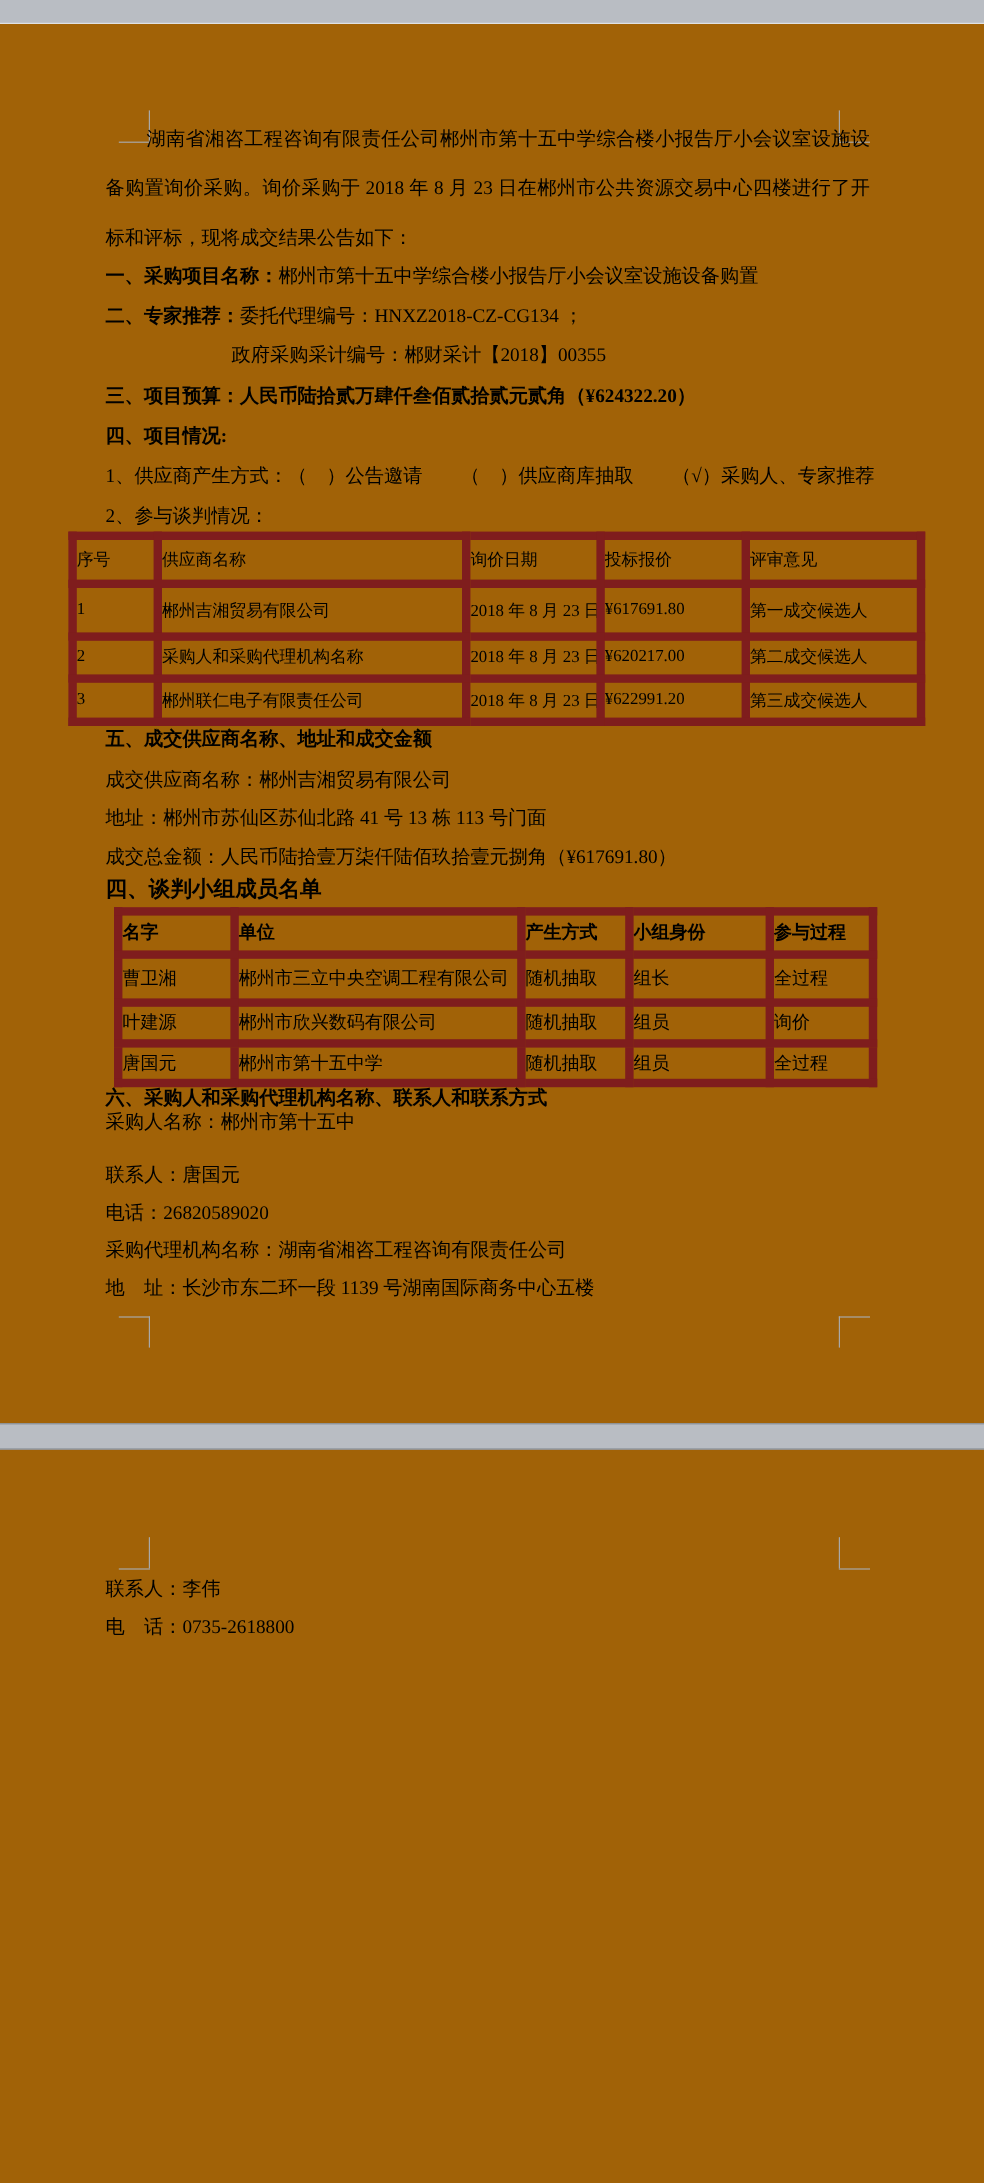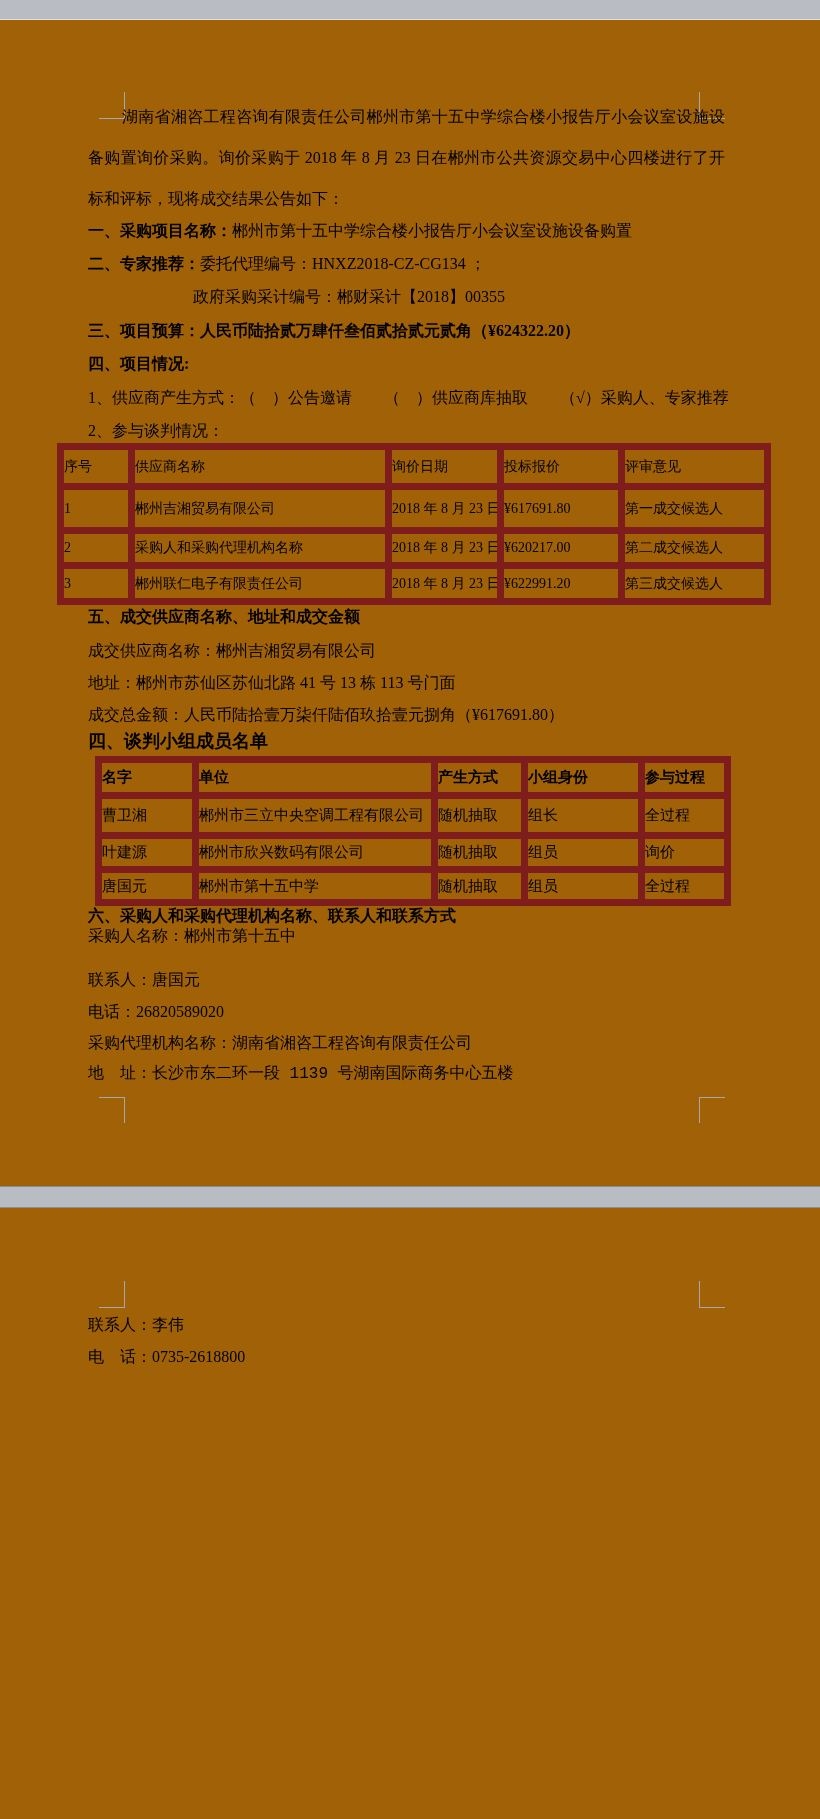"地 址：长沙市东二环一段 1139 号湖南国际商务中心五楼" div.tline { font-family: Liberation Mono, monospace -> none }
